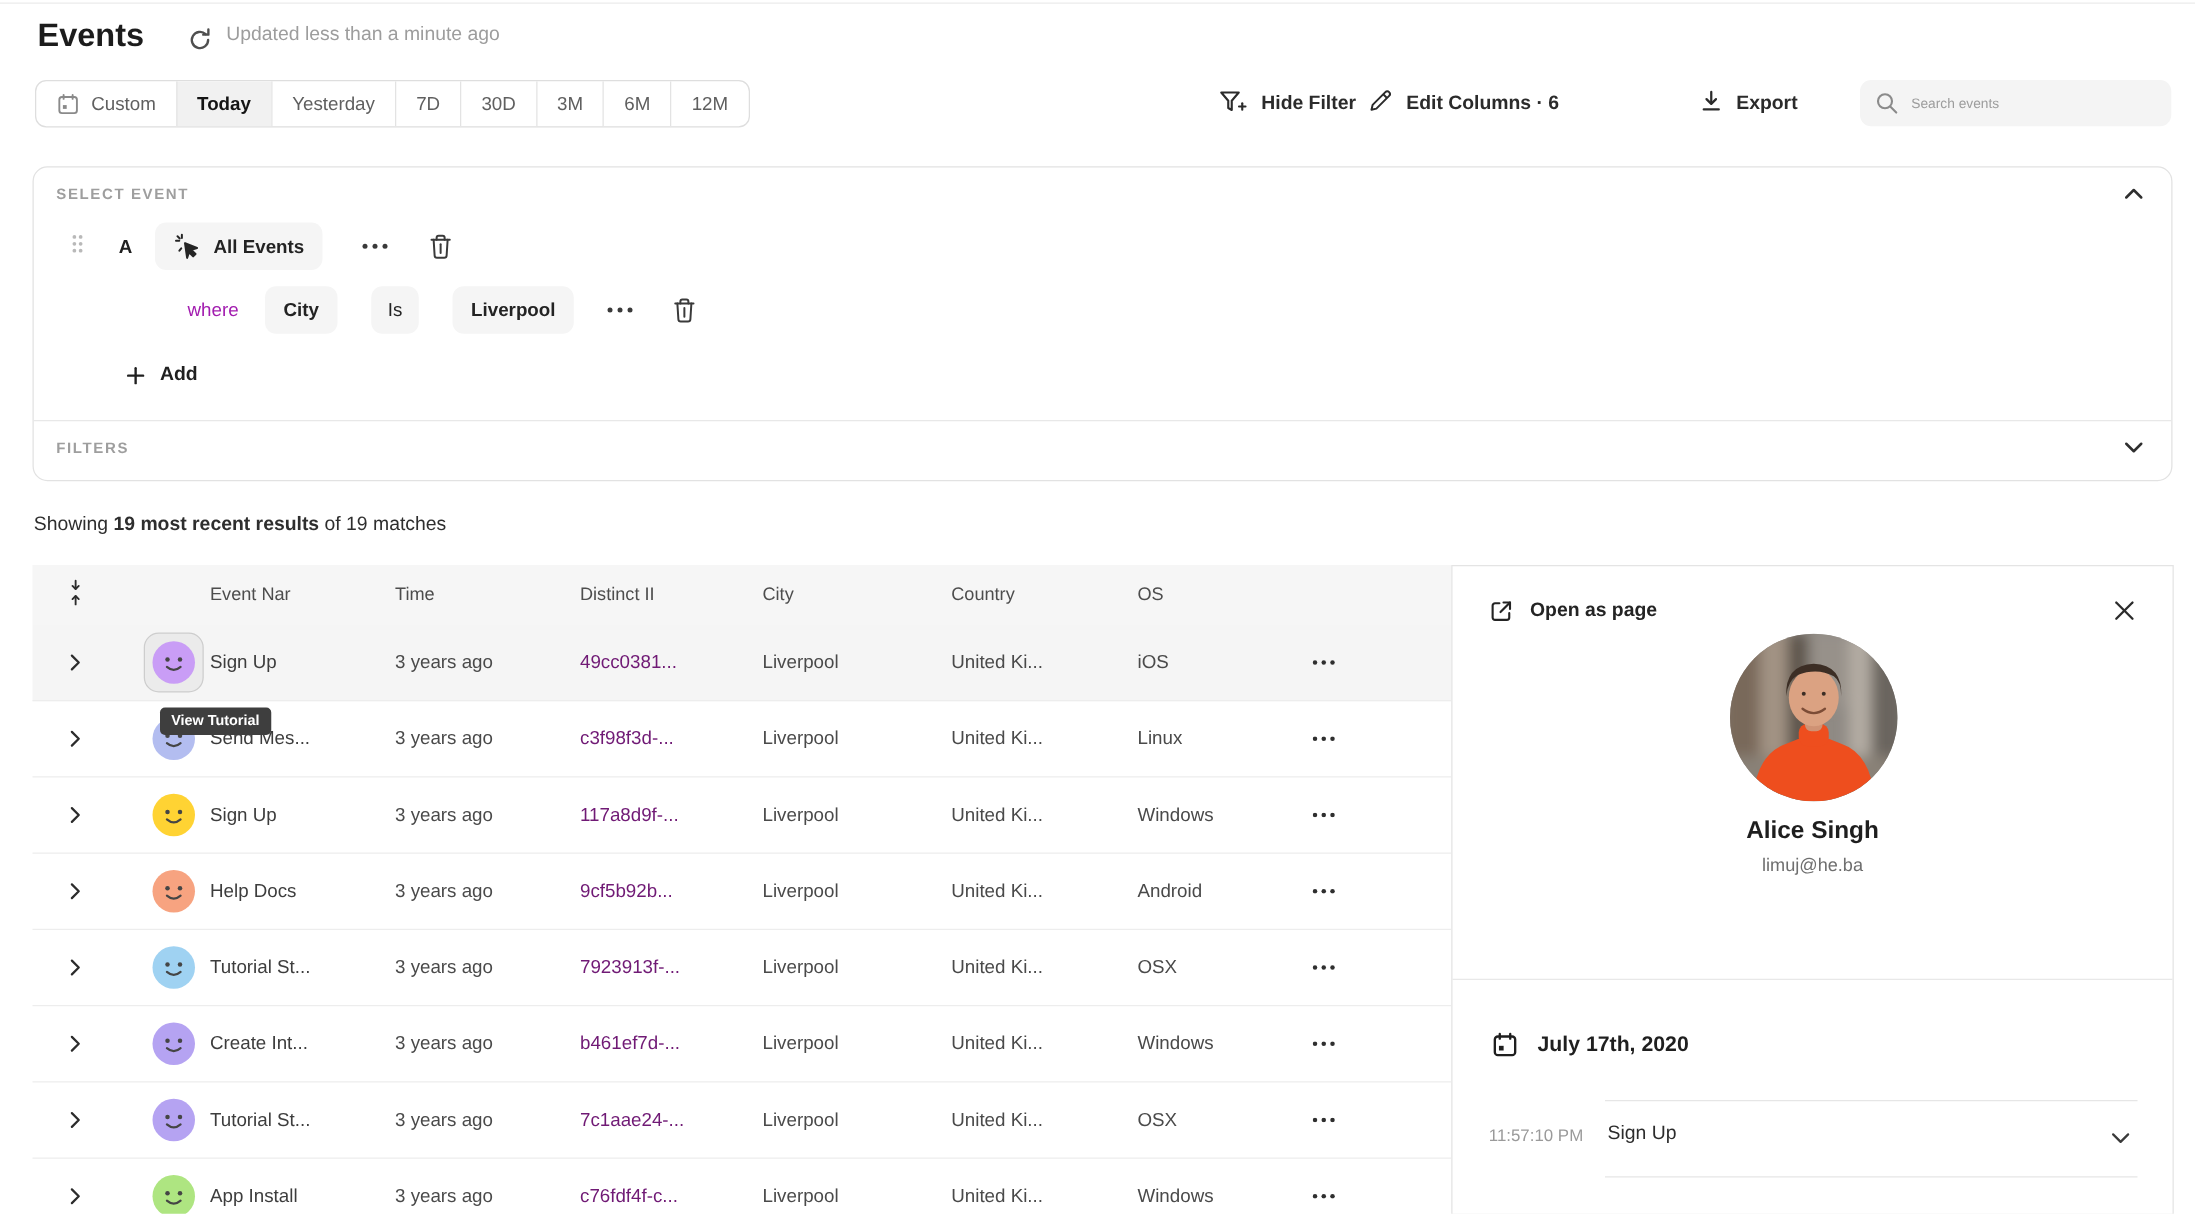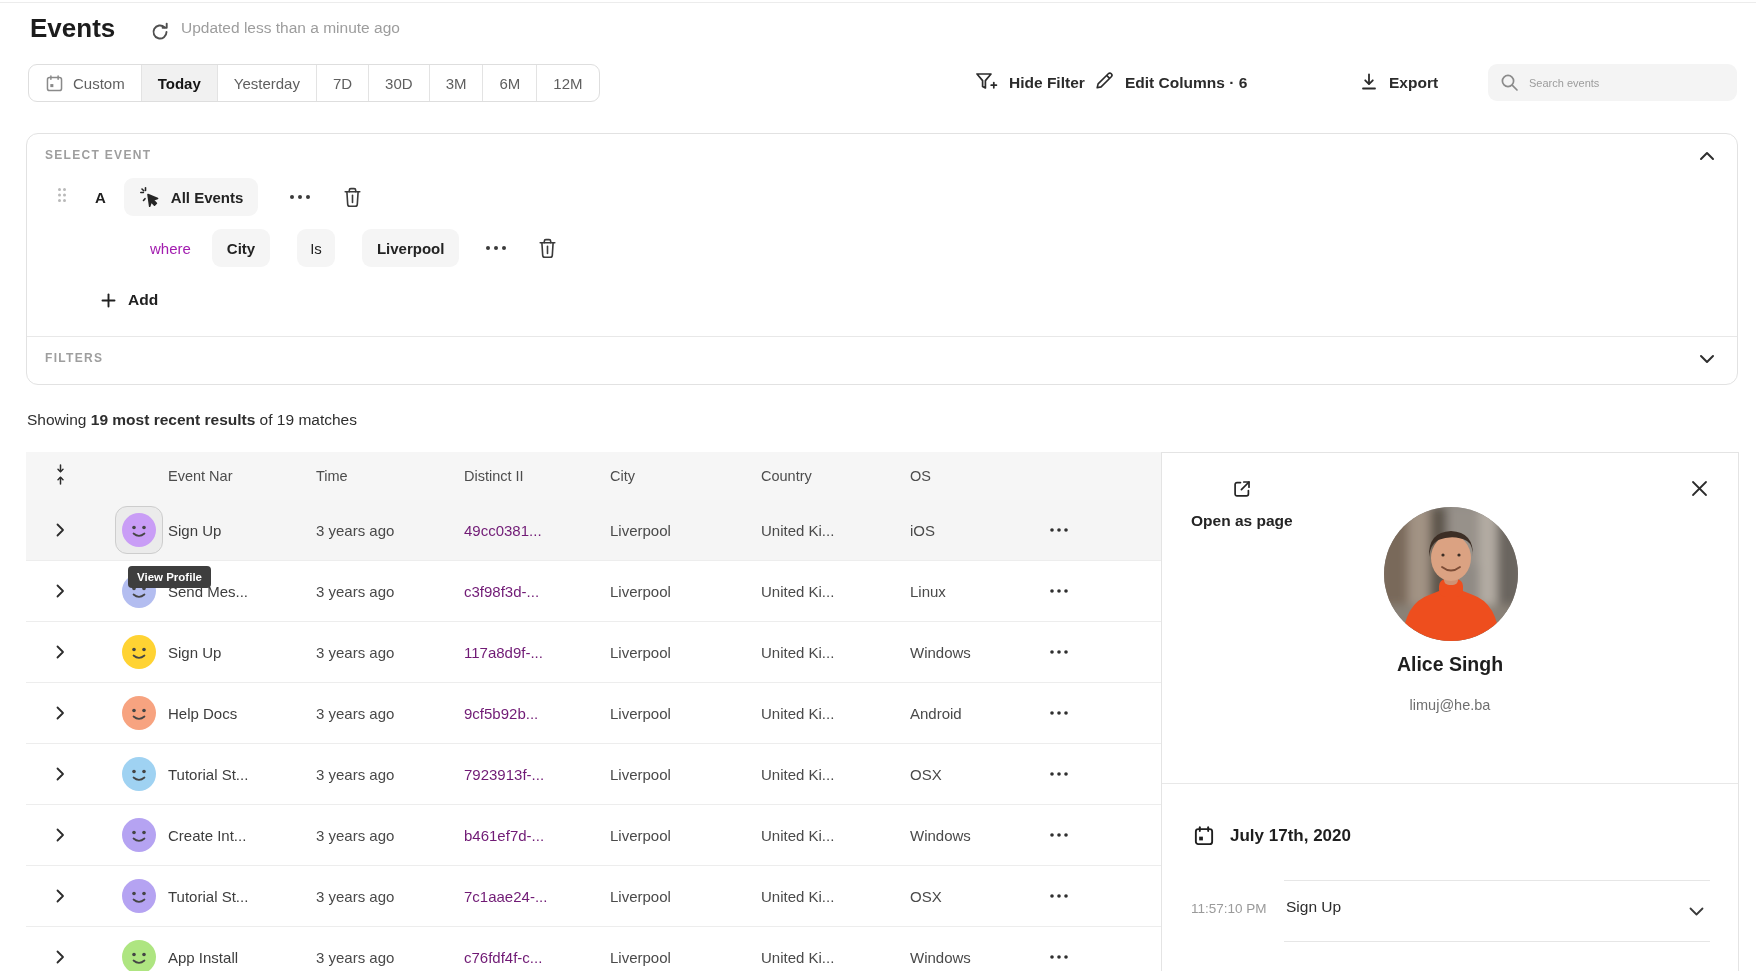"Open as page" #open-as-page { flex-direction: column -> none }
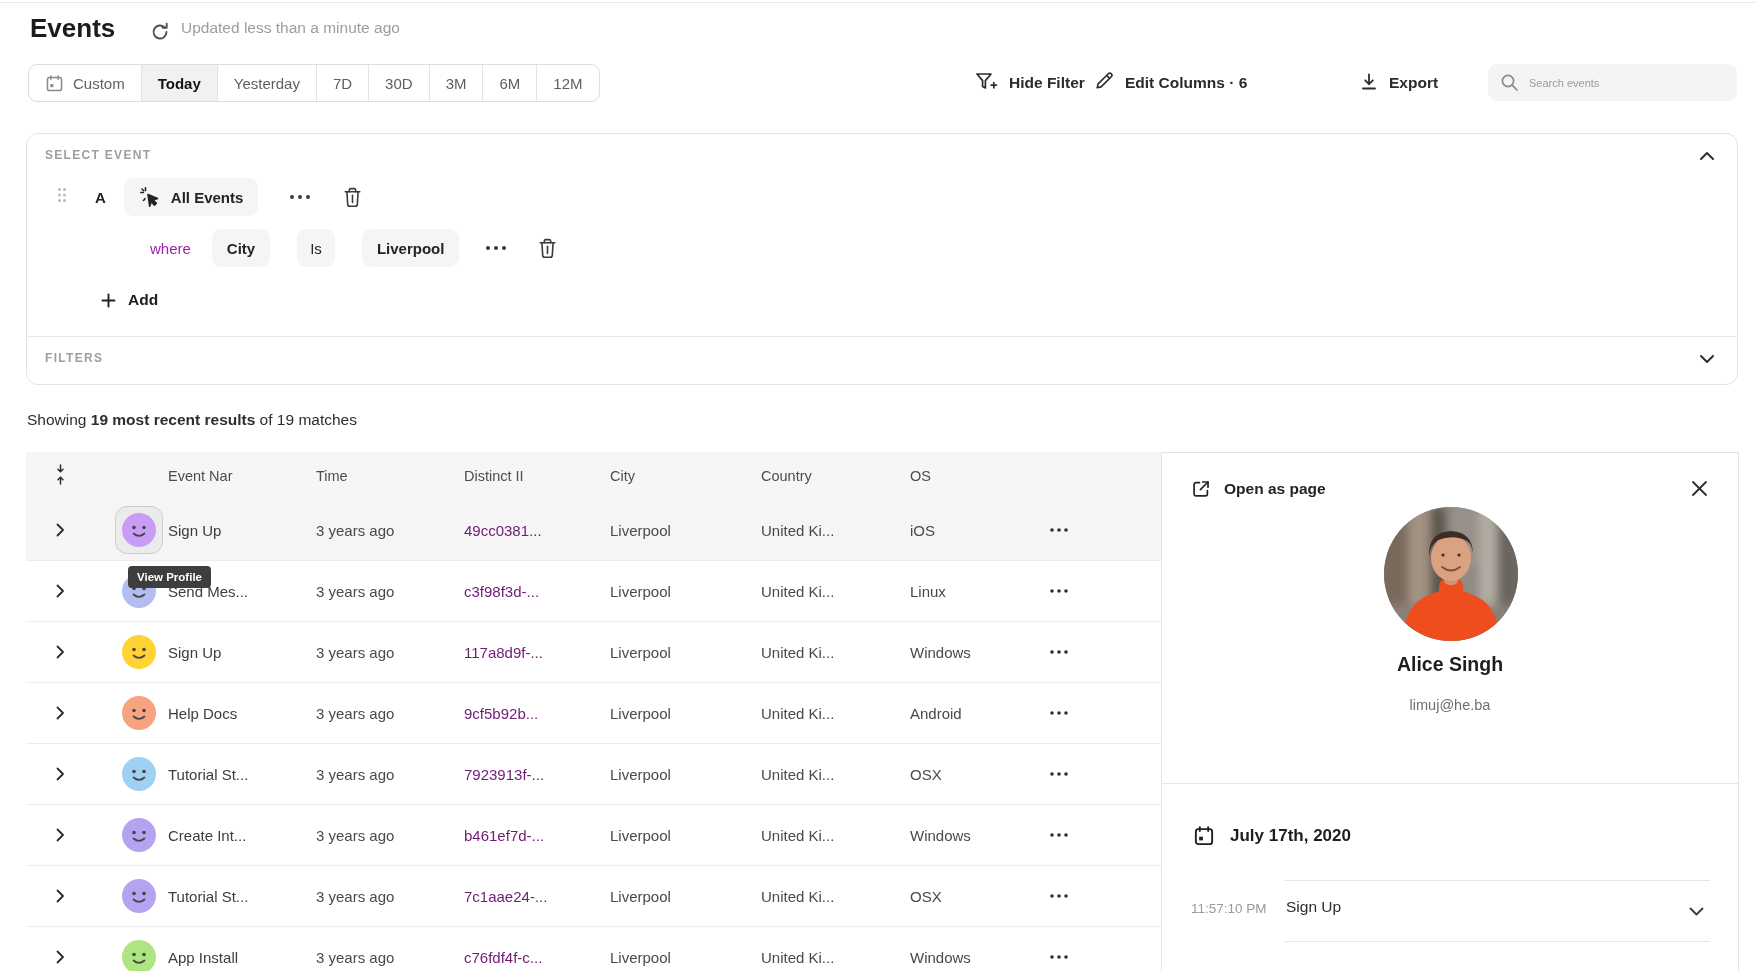"View Profile" div { text: Profile -> Tutorial }
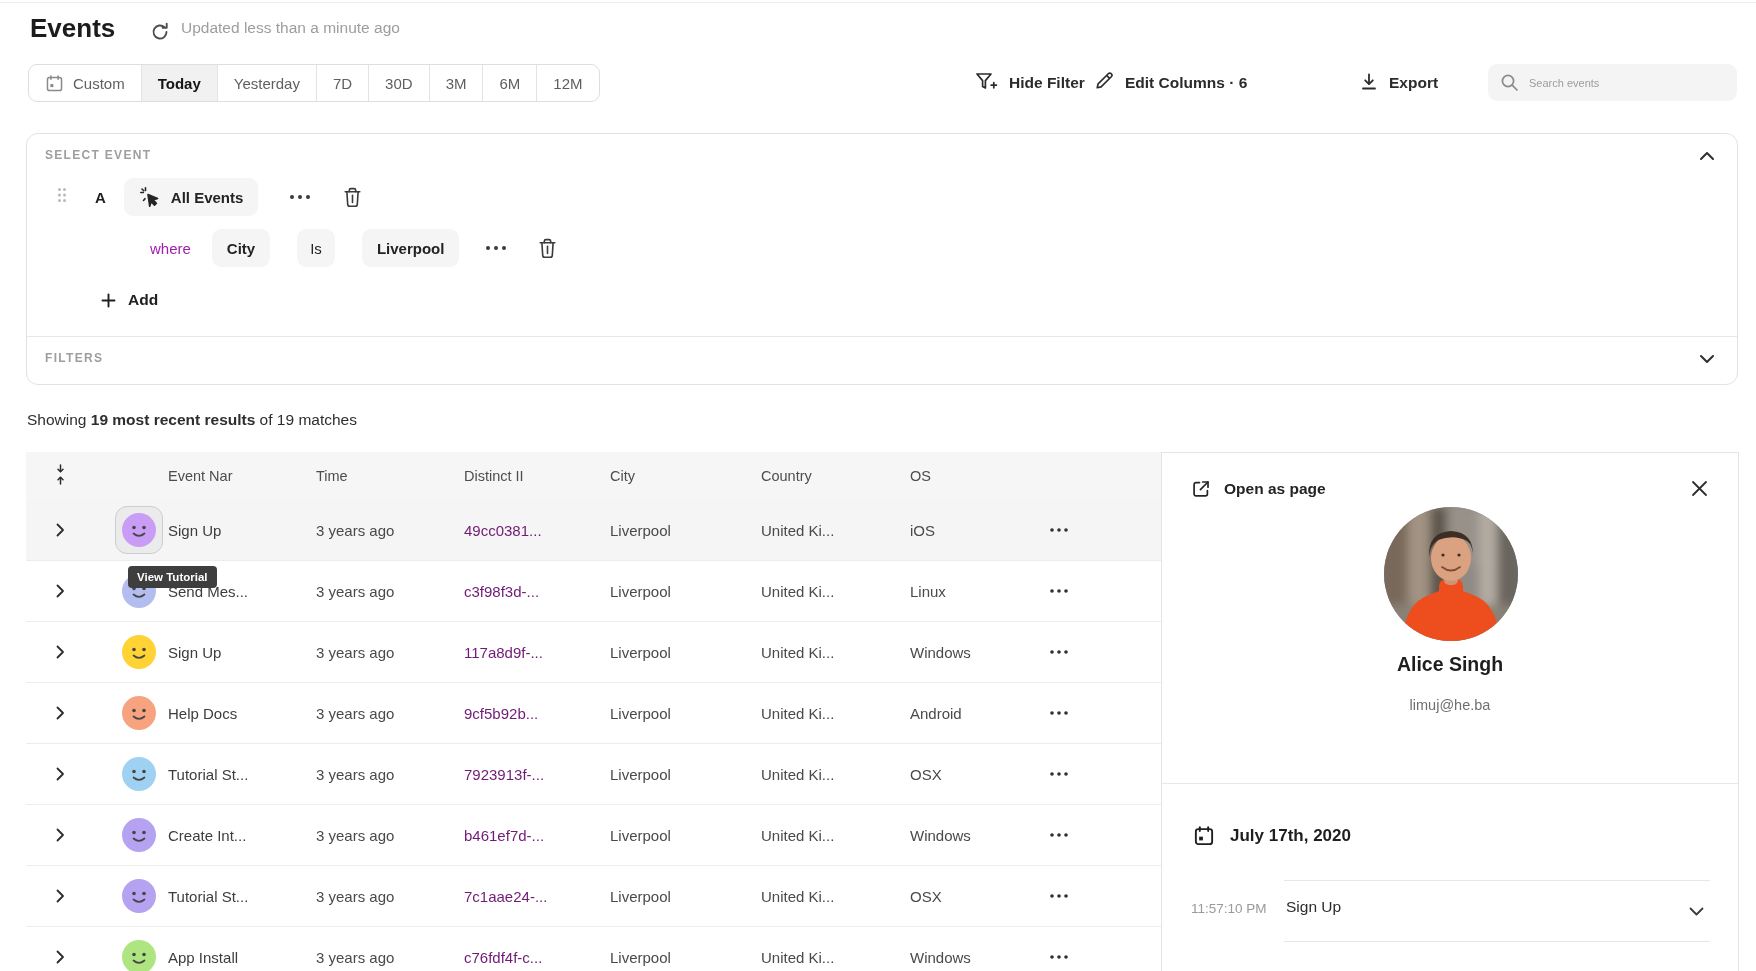"limuj@he.ba" #profile-email { margin-top: 12px -> none }
